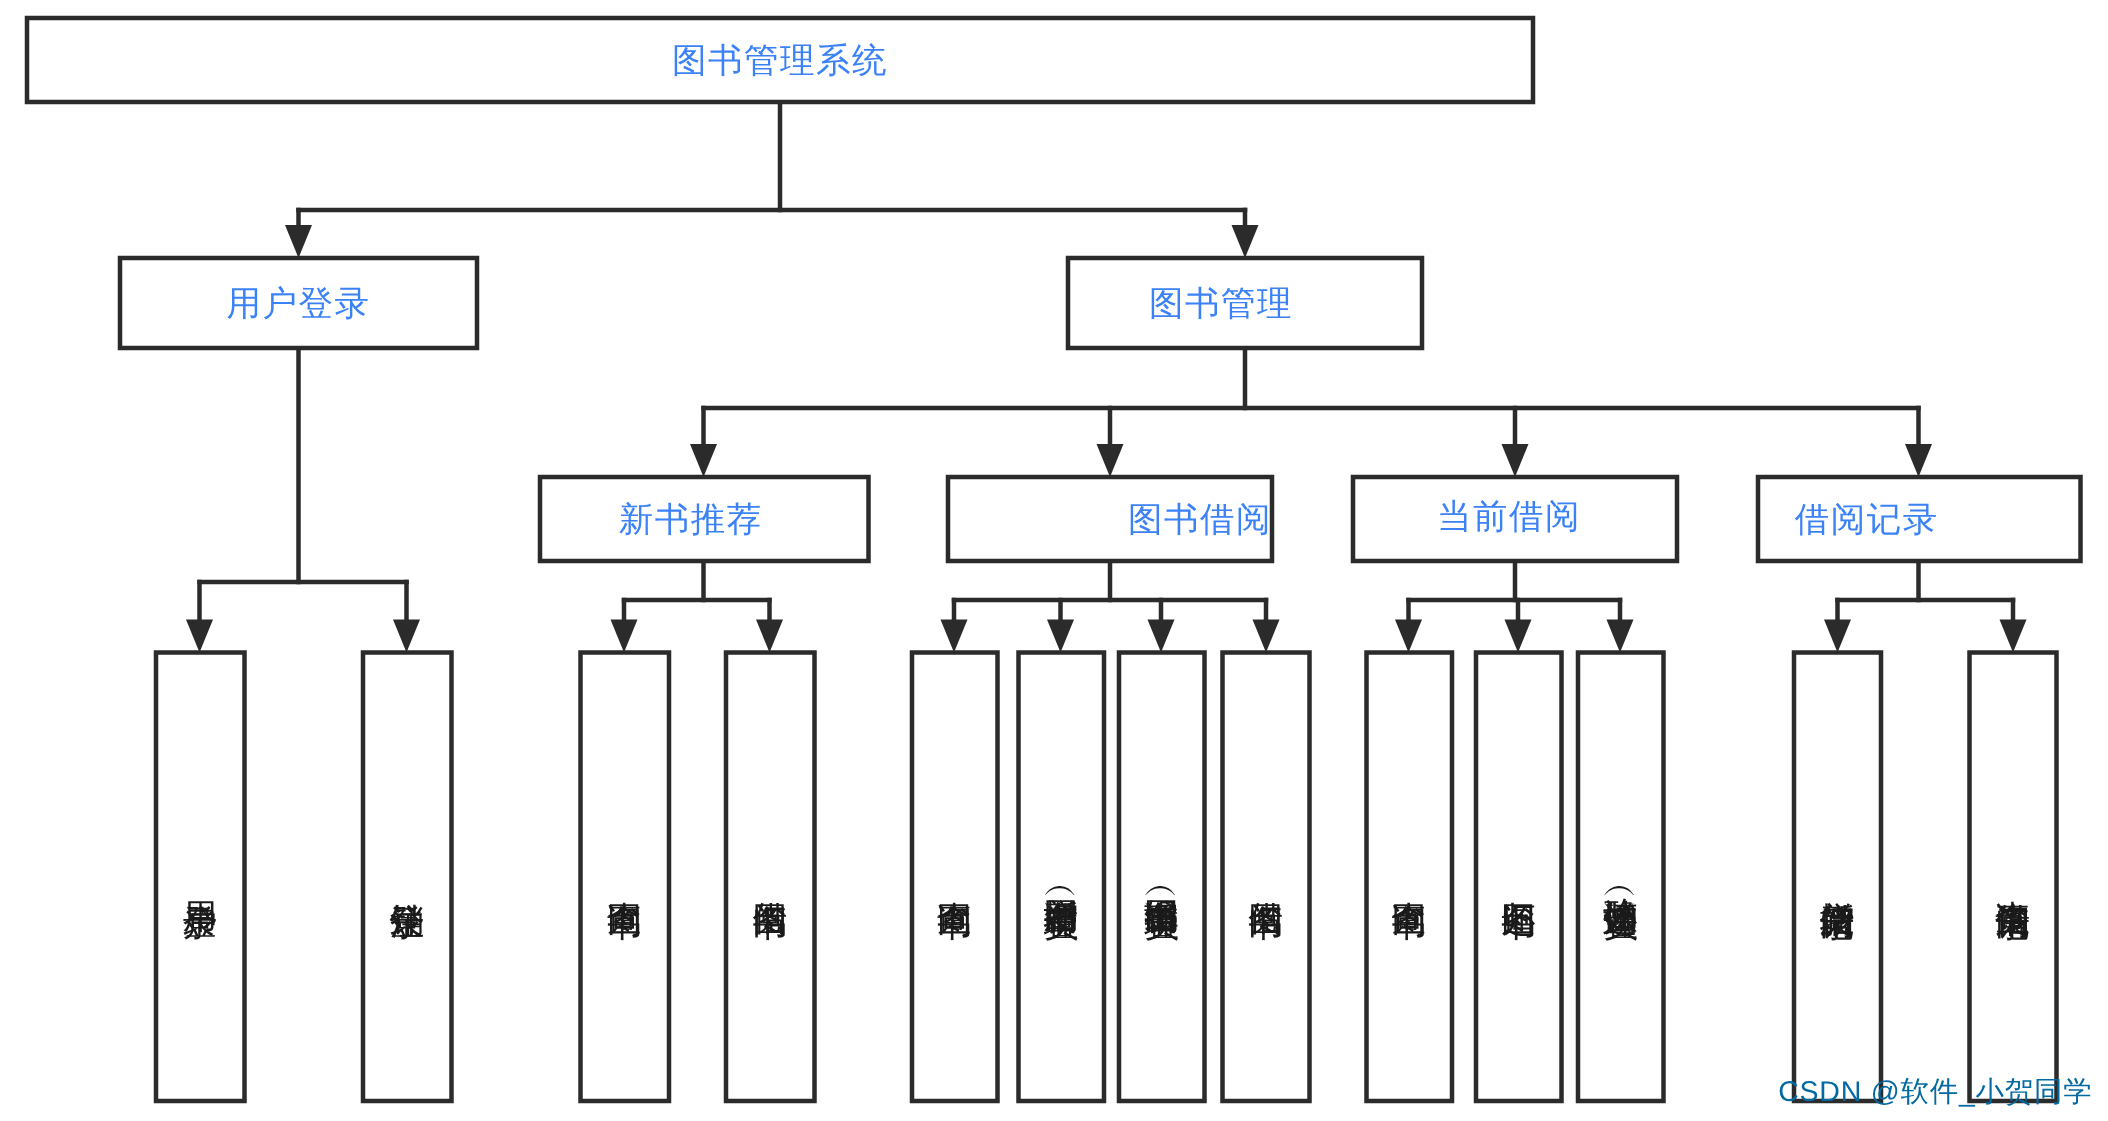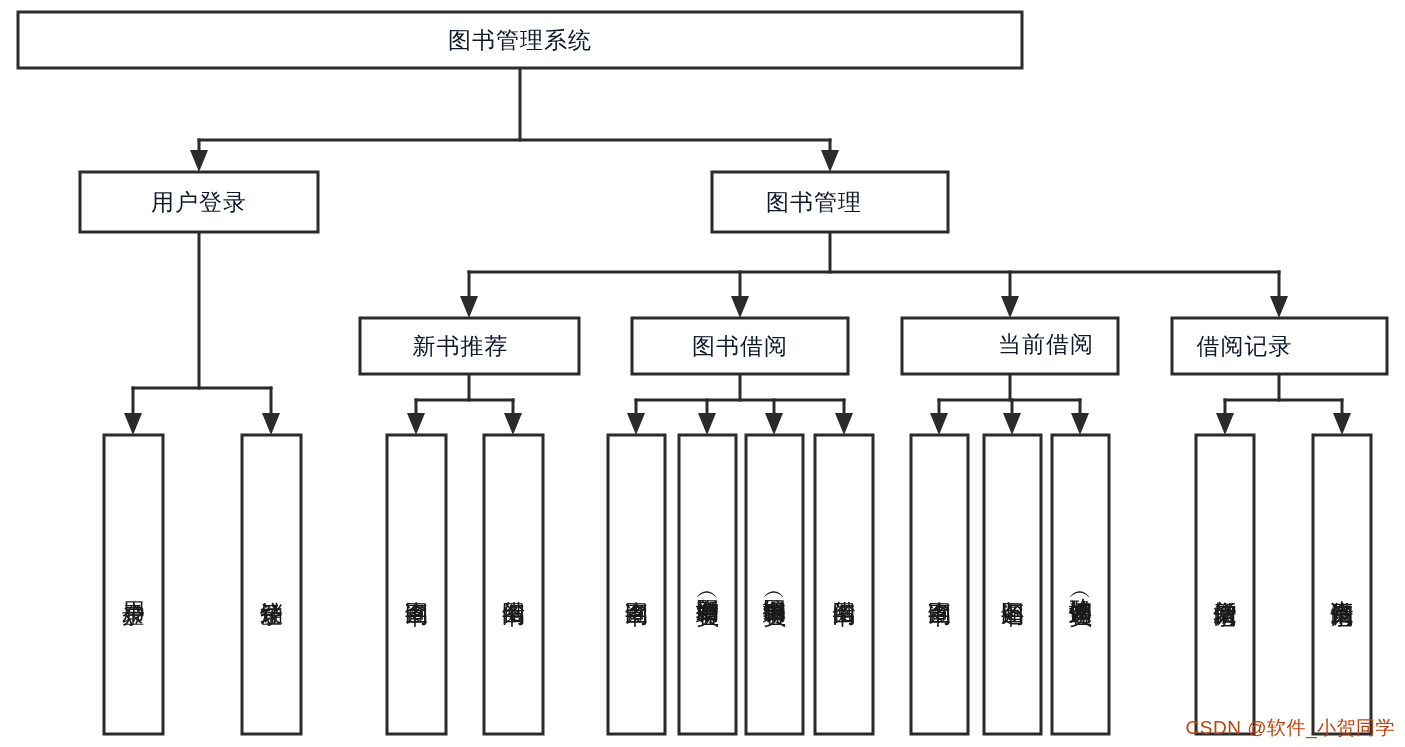"图书管理系统" .horiz-text { color: #0f172a -> #3b82f6 }
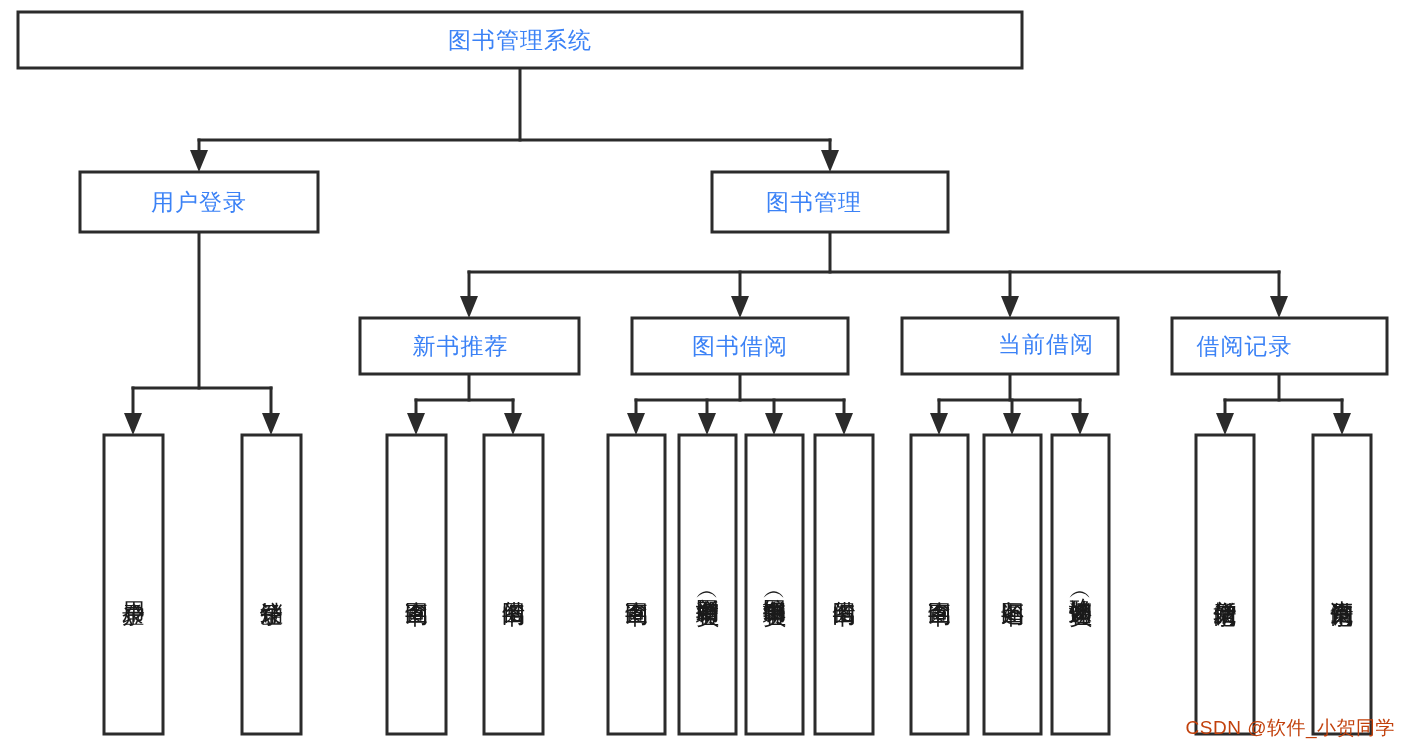"图书借阅" div.horiz-text-wrap { justify-content: none -> flex-end }
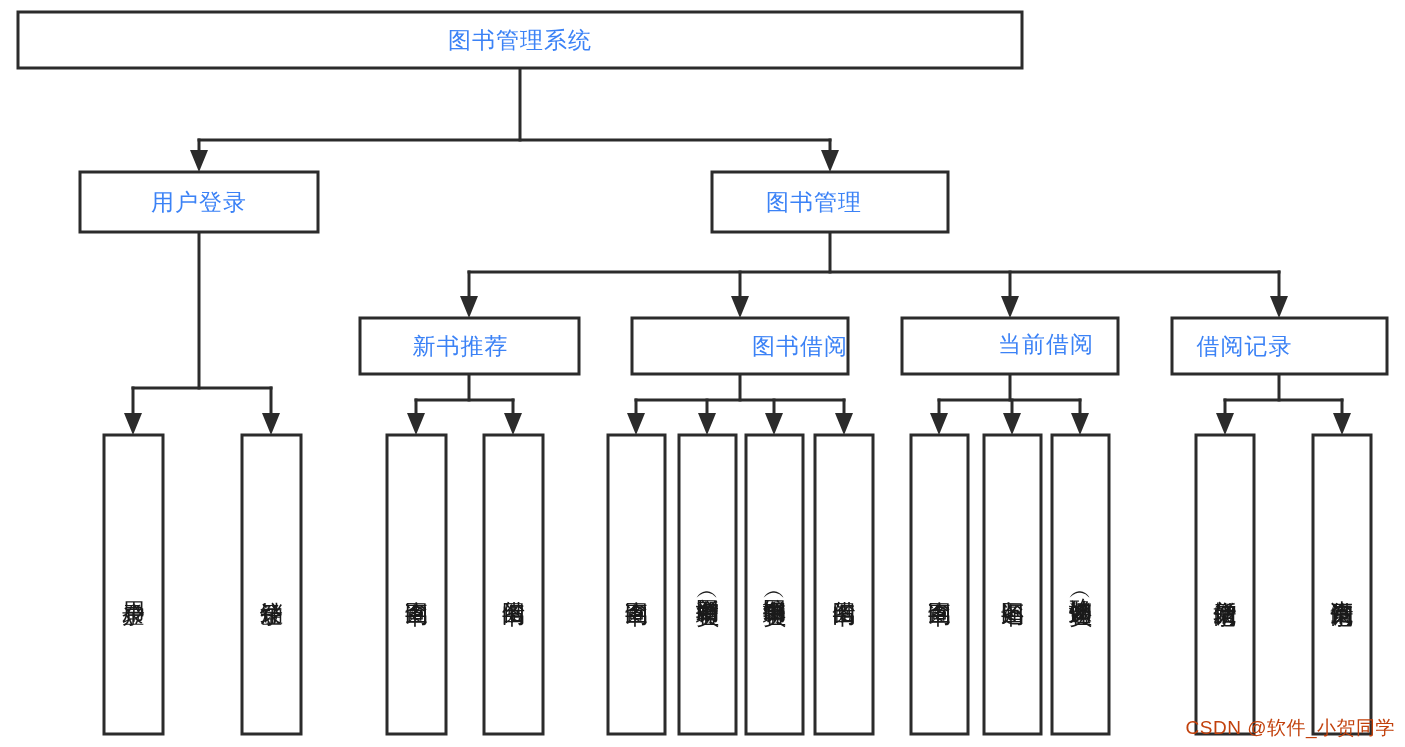"当前借阅" div.horiz-text-wrap { left: 938px -> 898px }
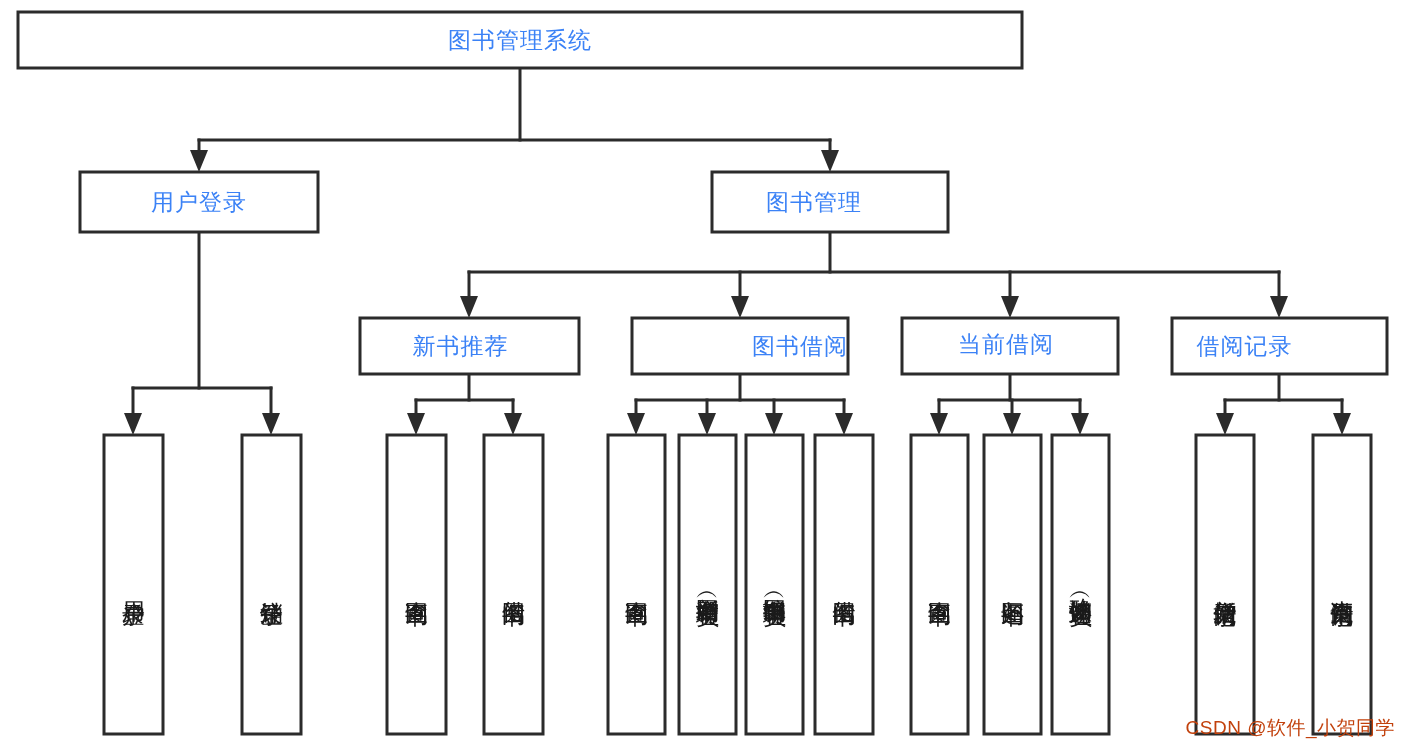"CSDN @软件_小贺同学" #watermark { color: #c2410c -> #0369a1 }
